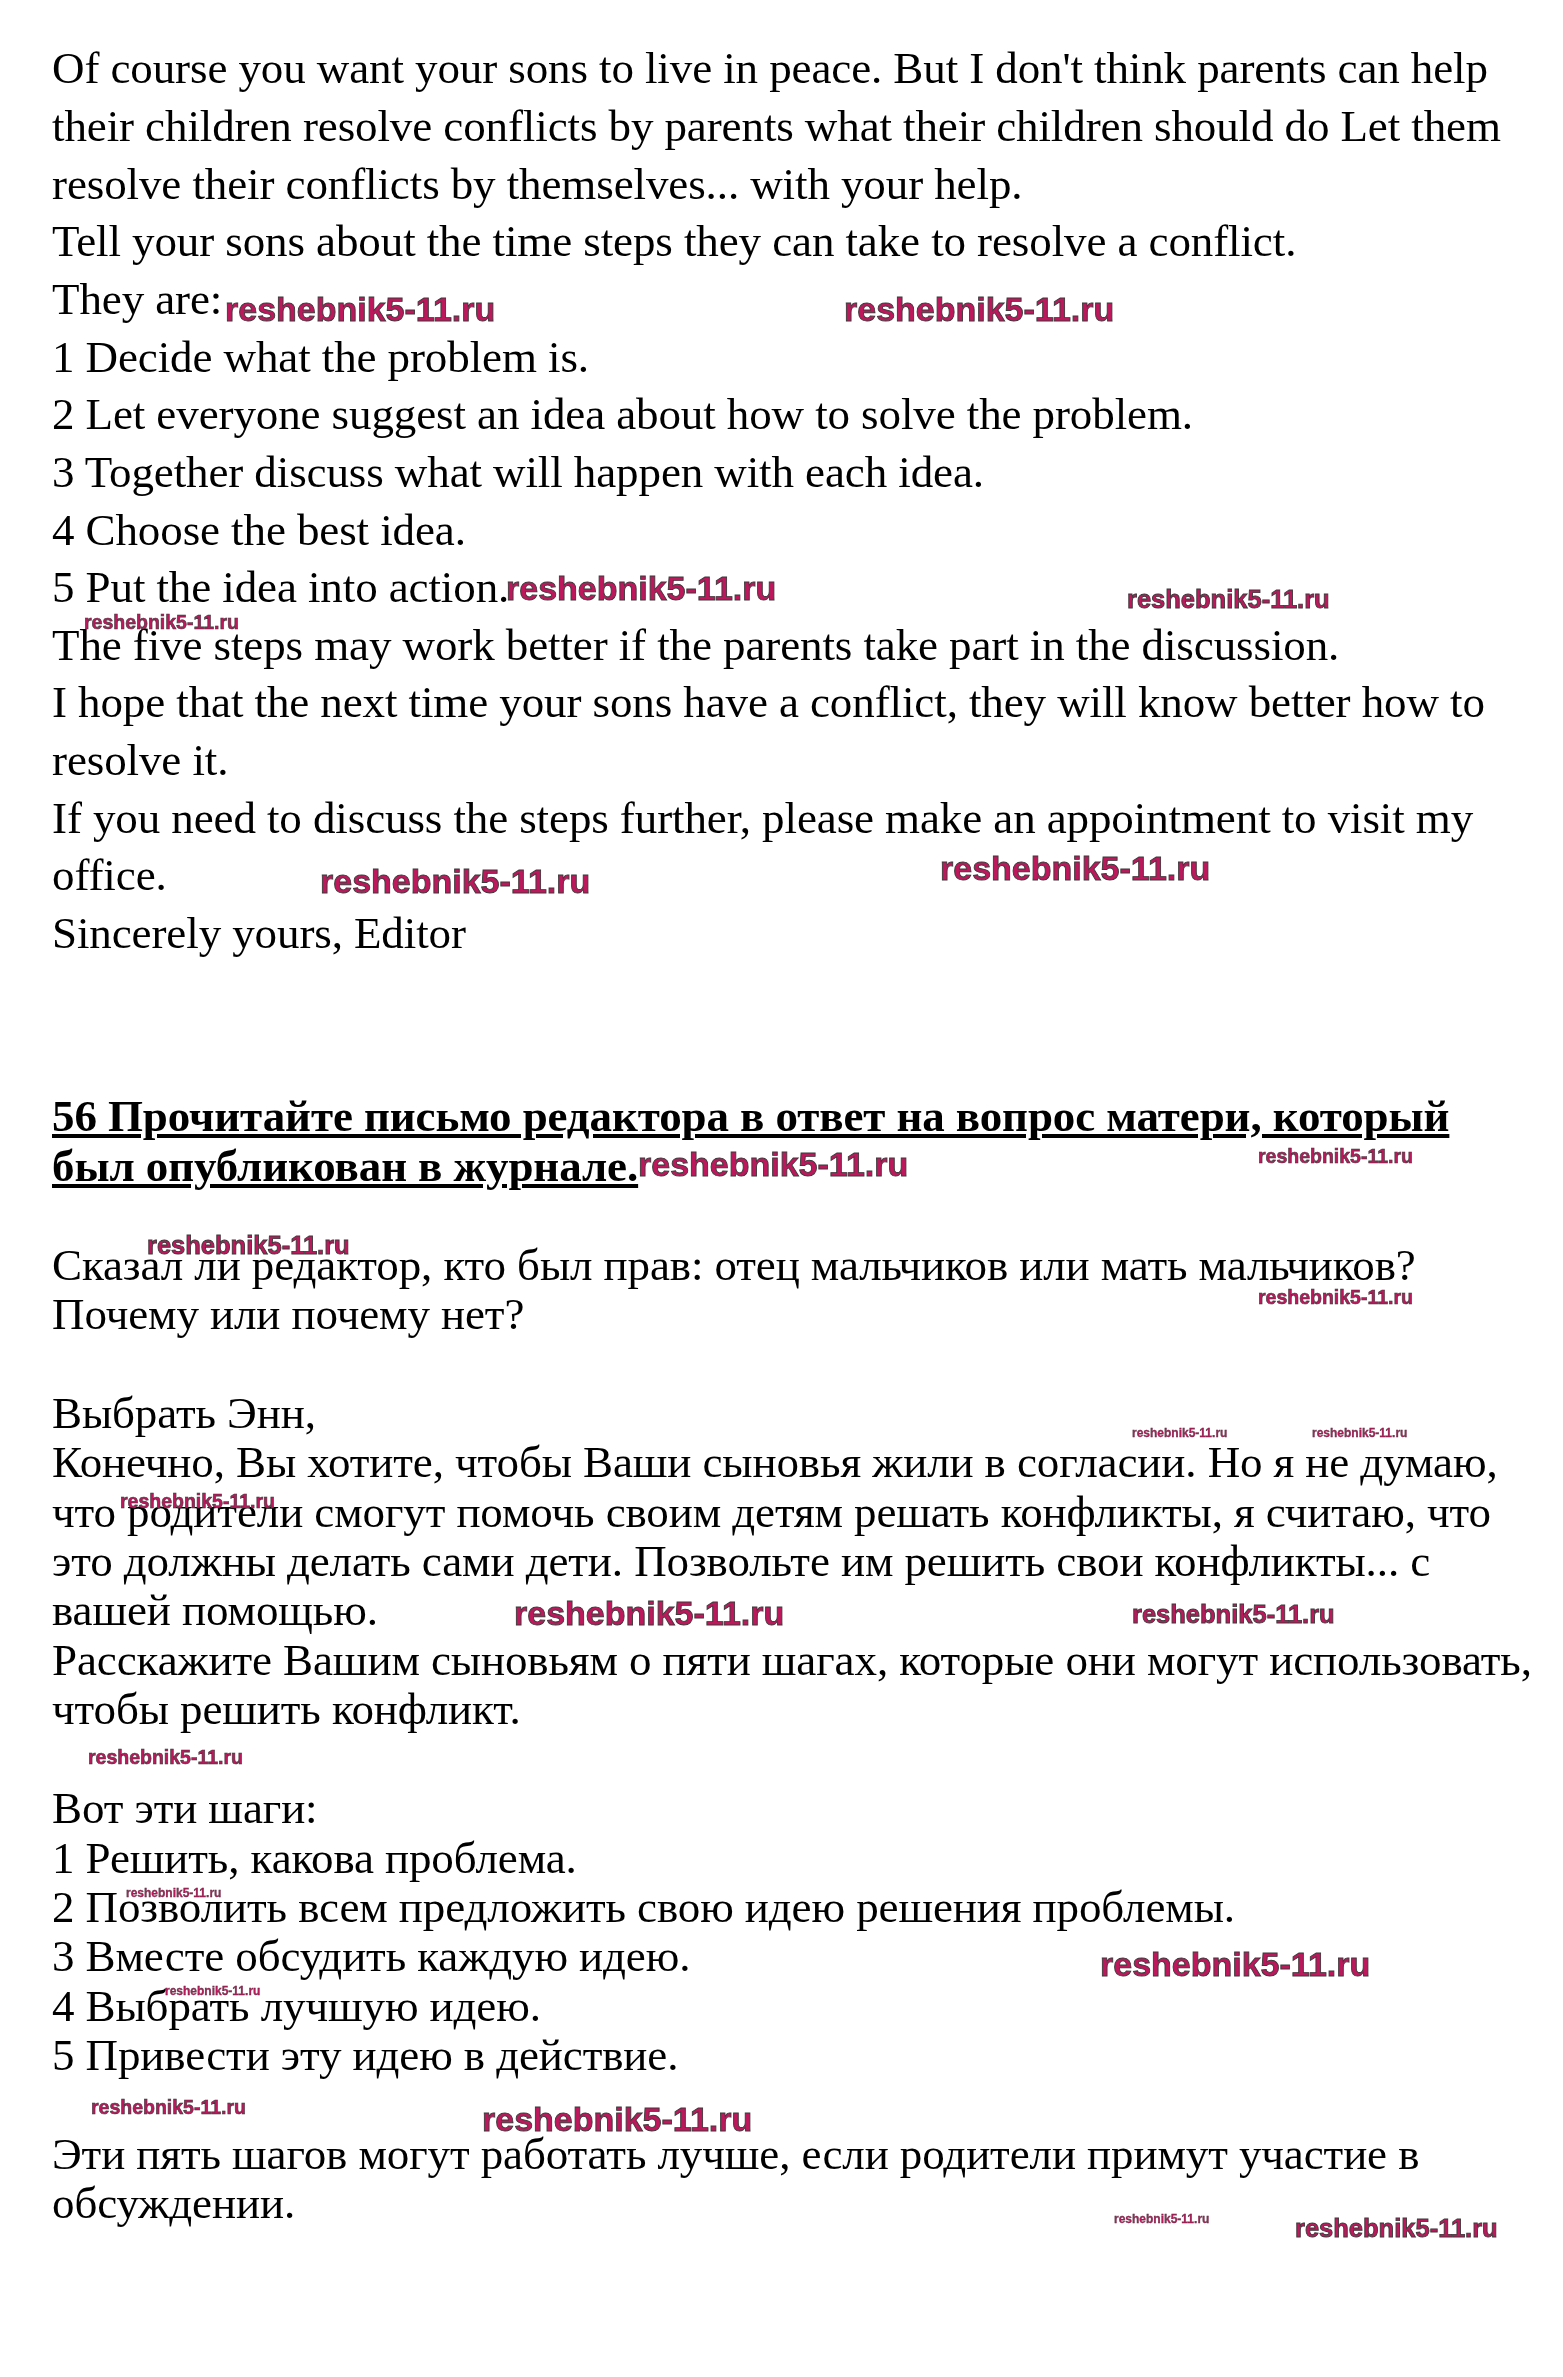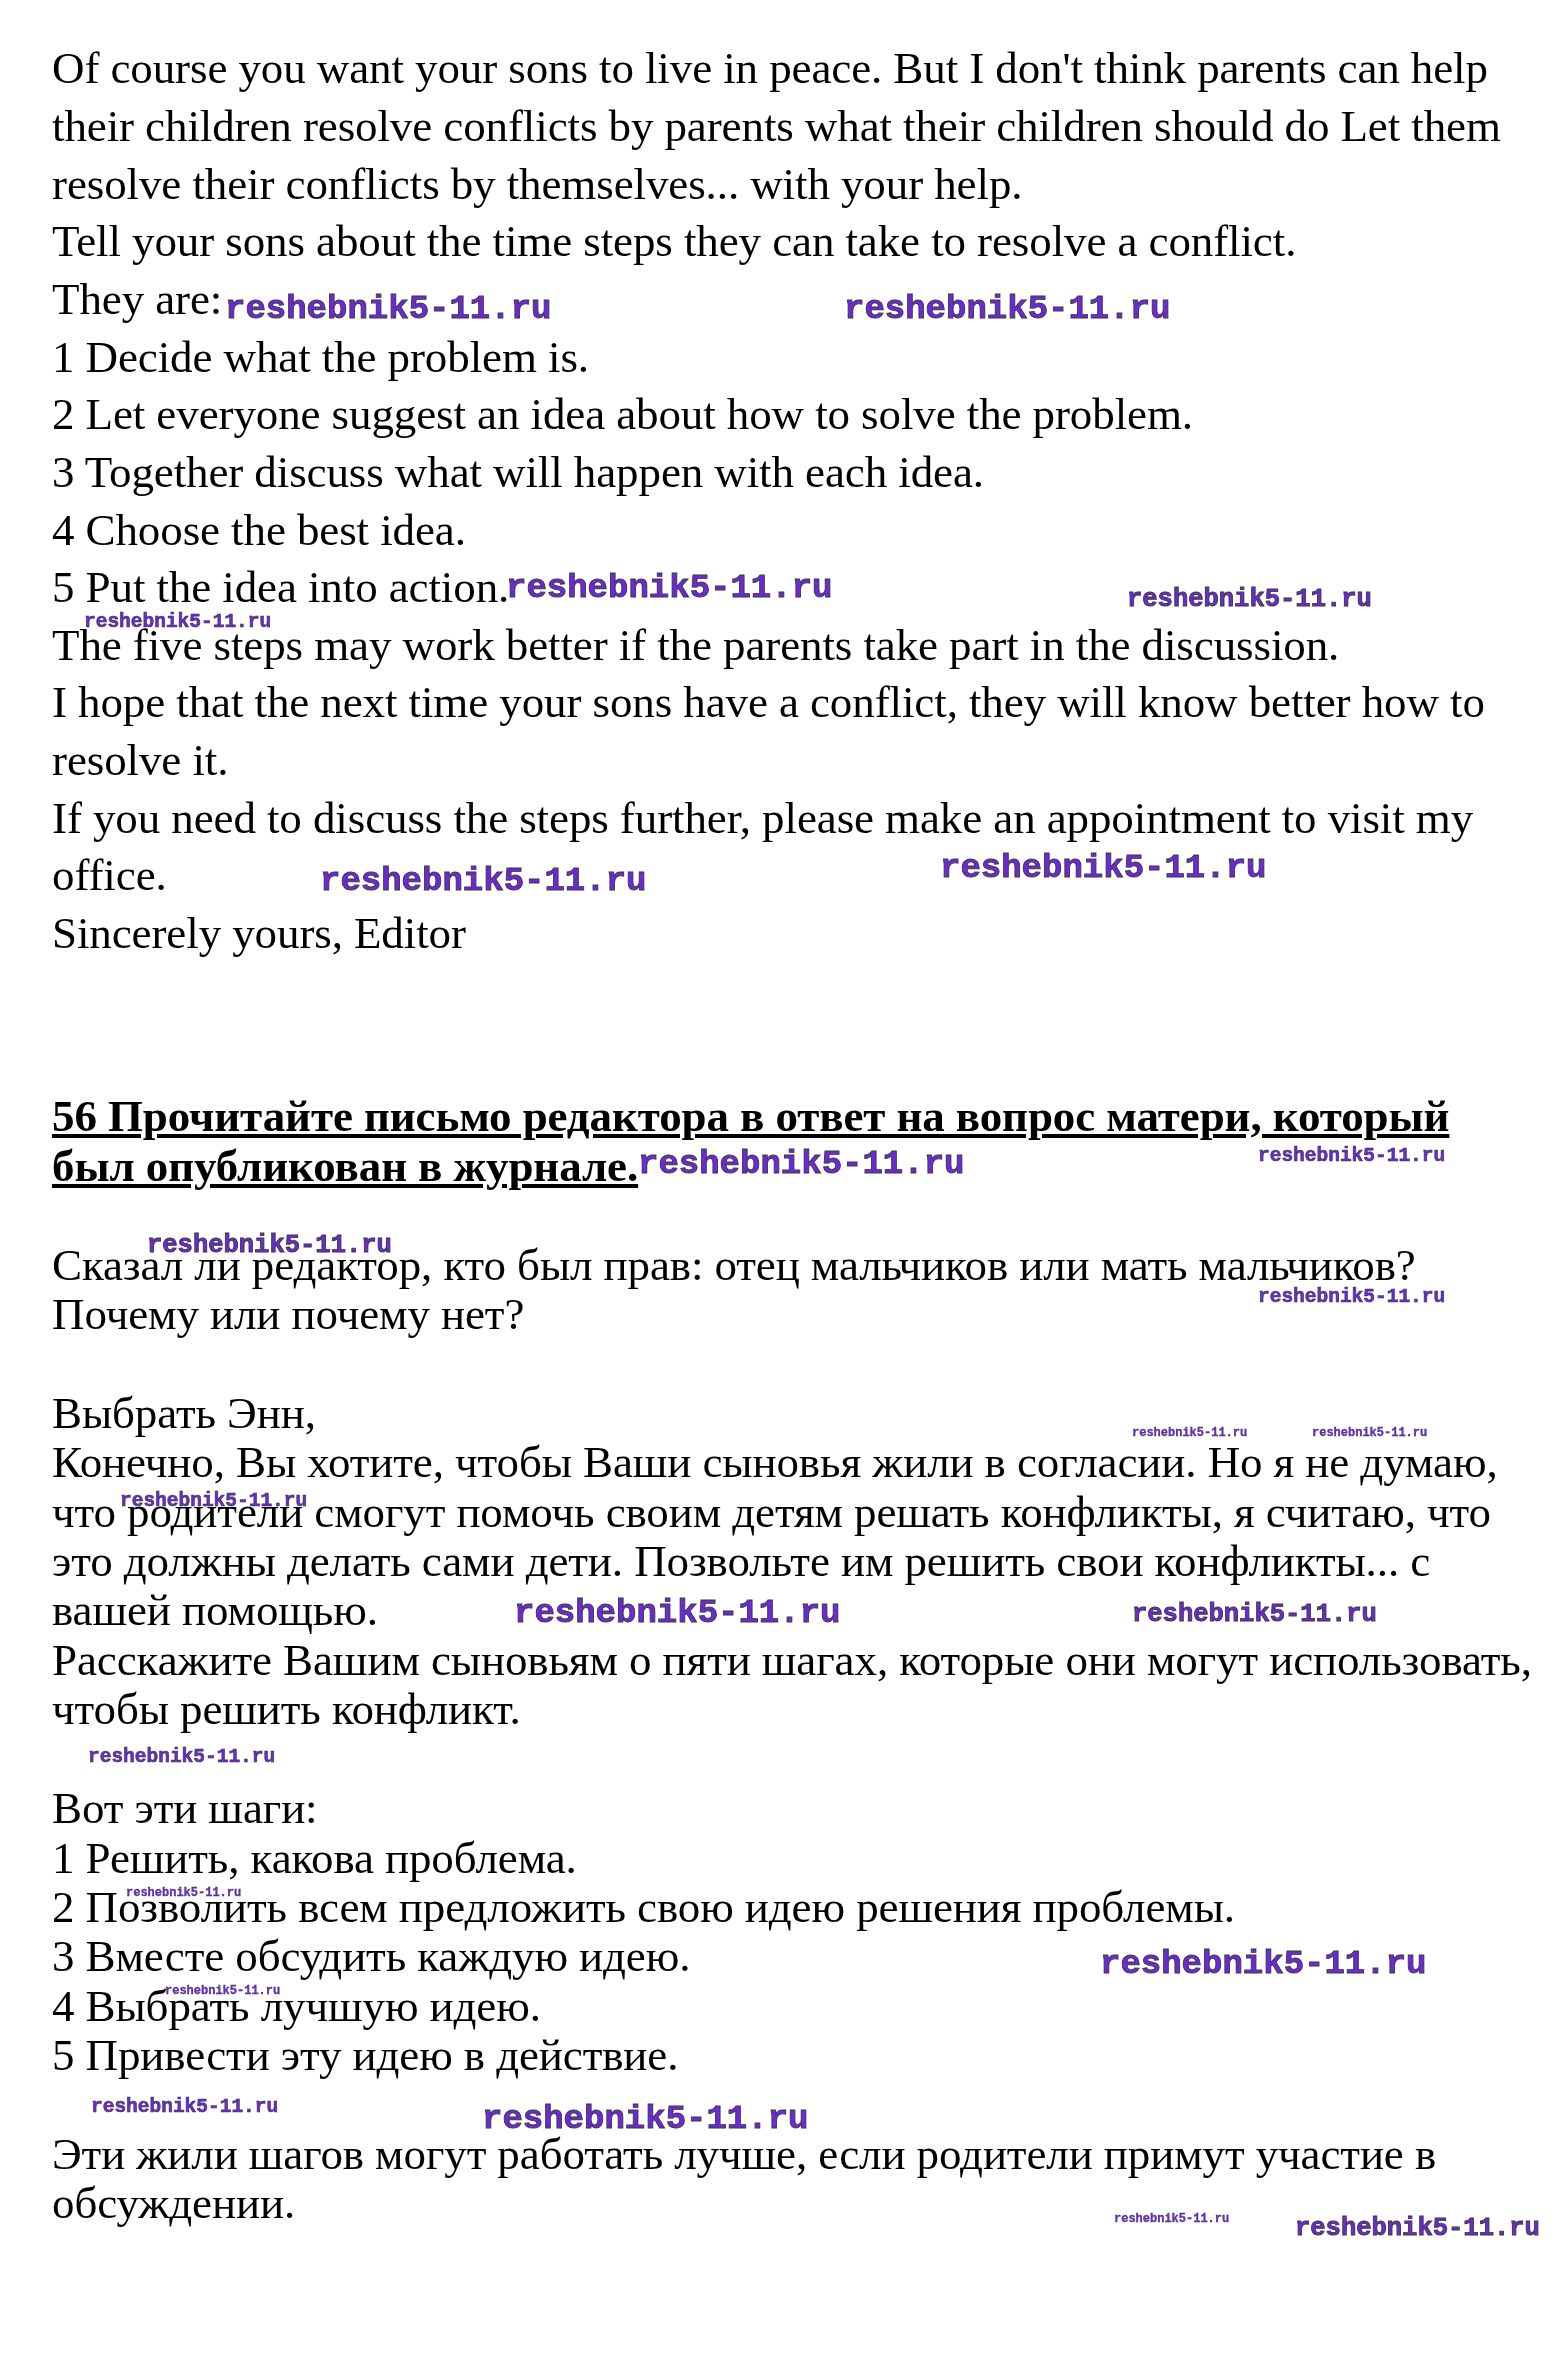"reshebnik5-11.ru" .wm { color: #6d28d9 -> #be185d; font-family: Liberation Mono, monospace -> Liberation Sans, sans-serif }
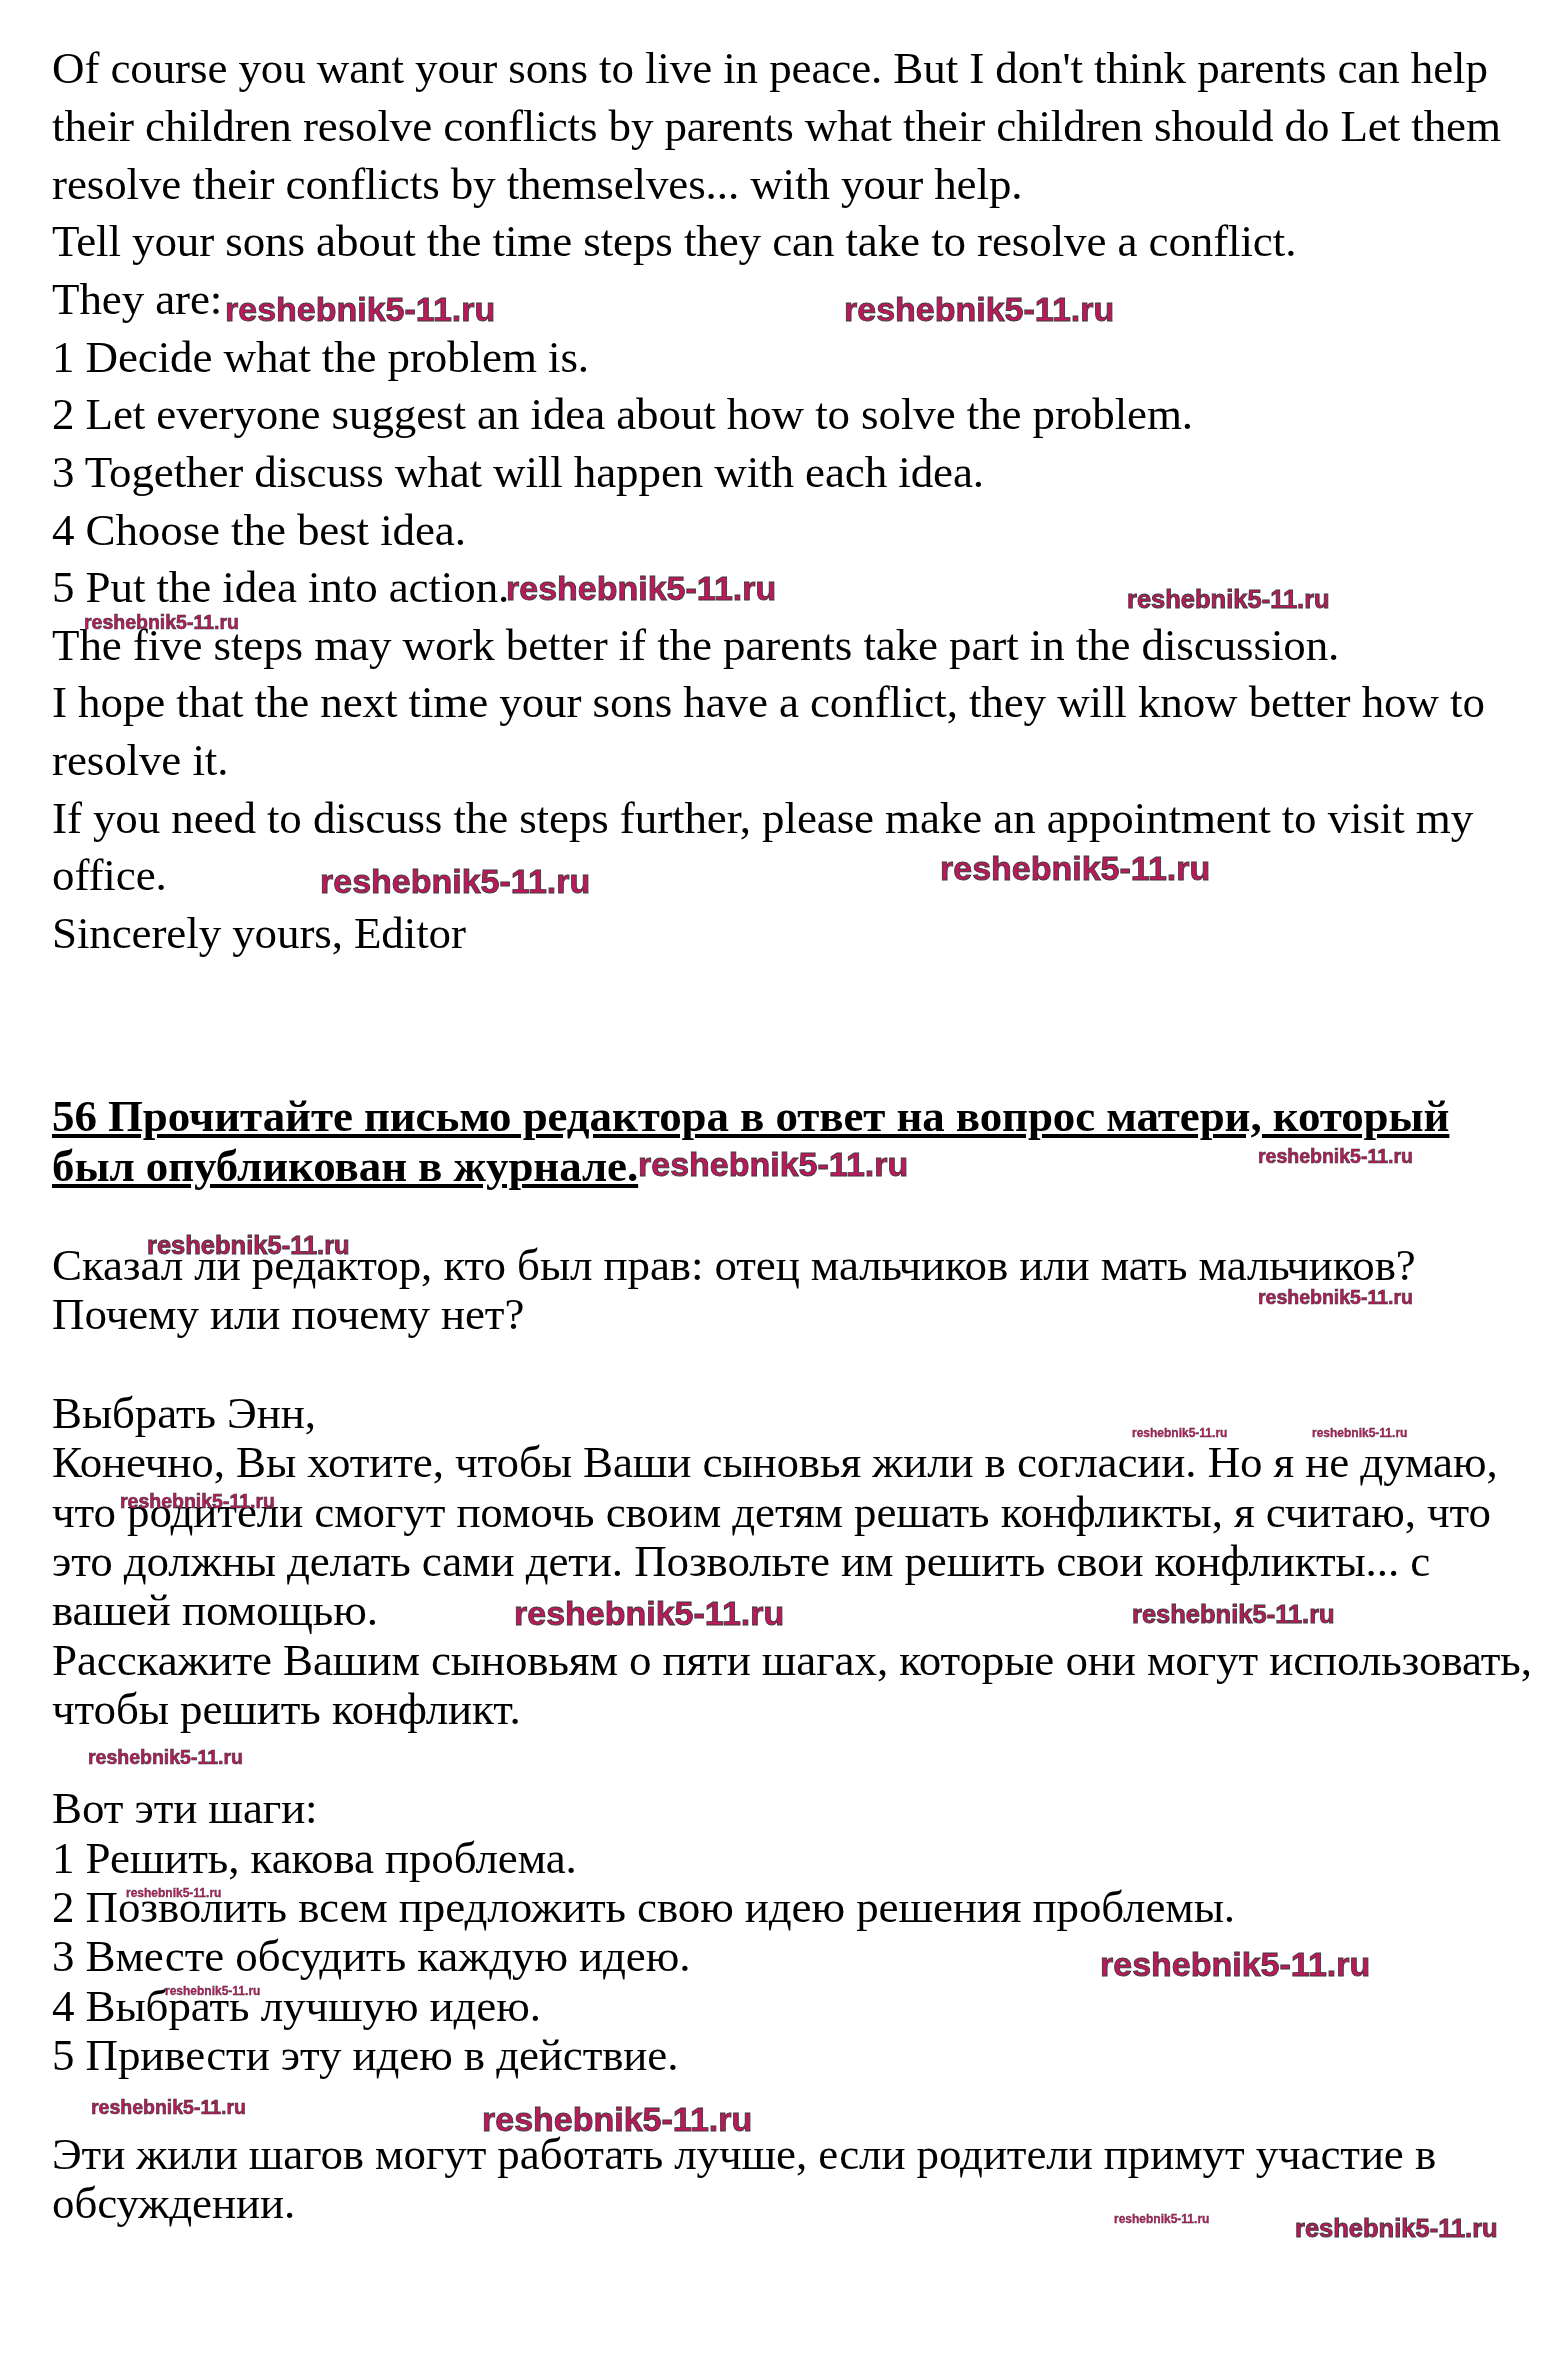"Эти жили шагов могут работать" div.line { text: жили -> пять }
